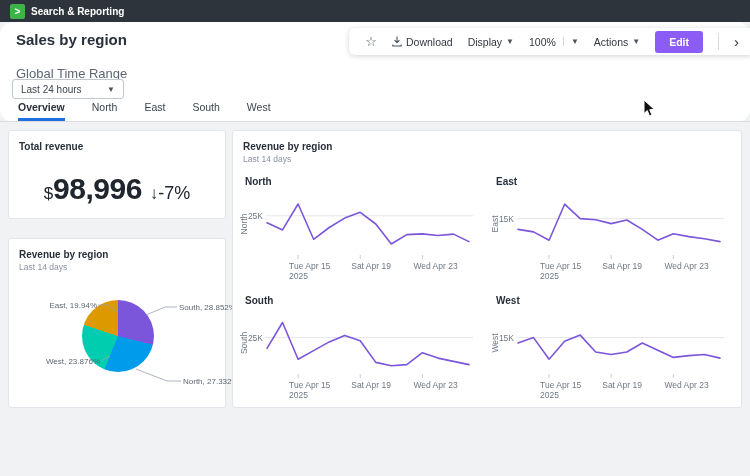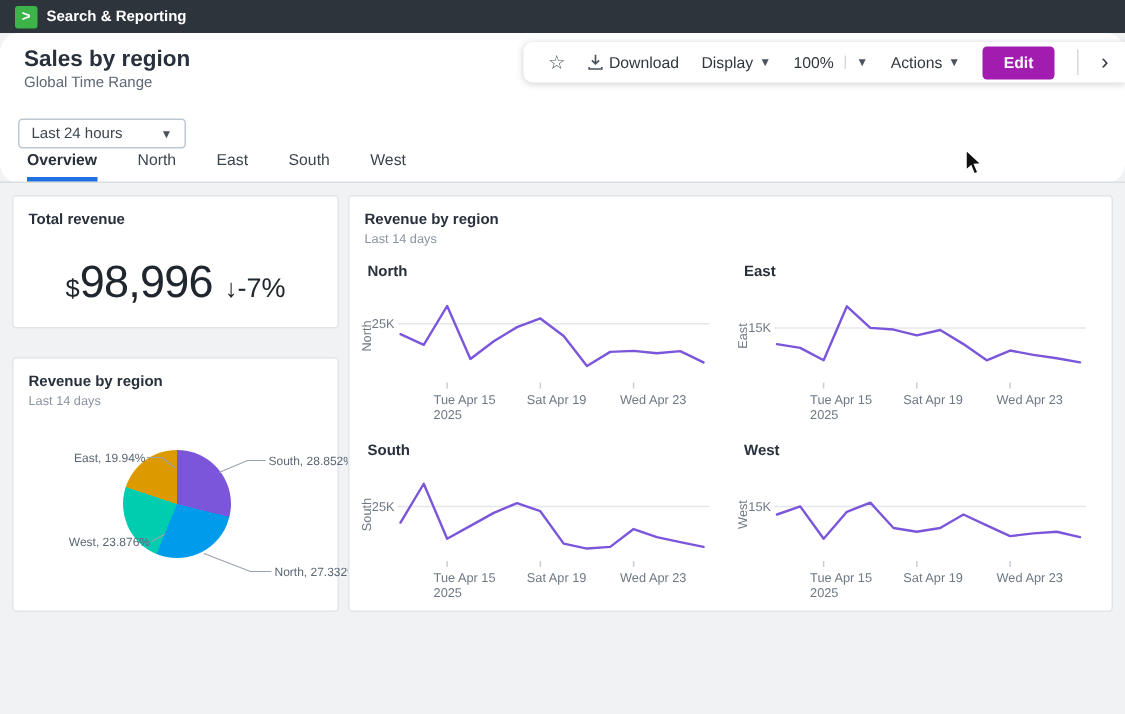"Edit" .edit-btn { background: #a21caf -> #8b5cf6 }
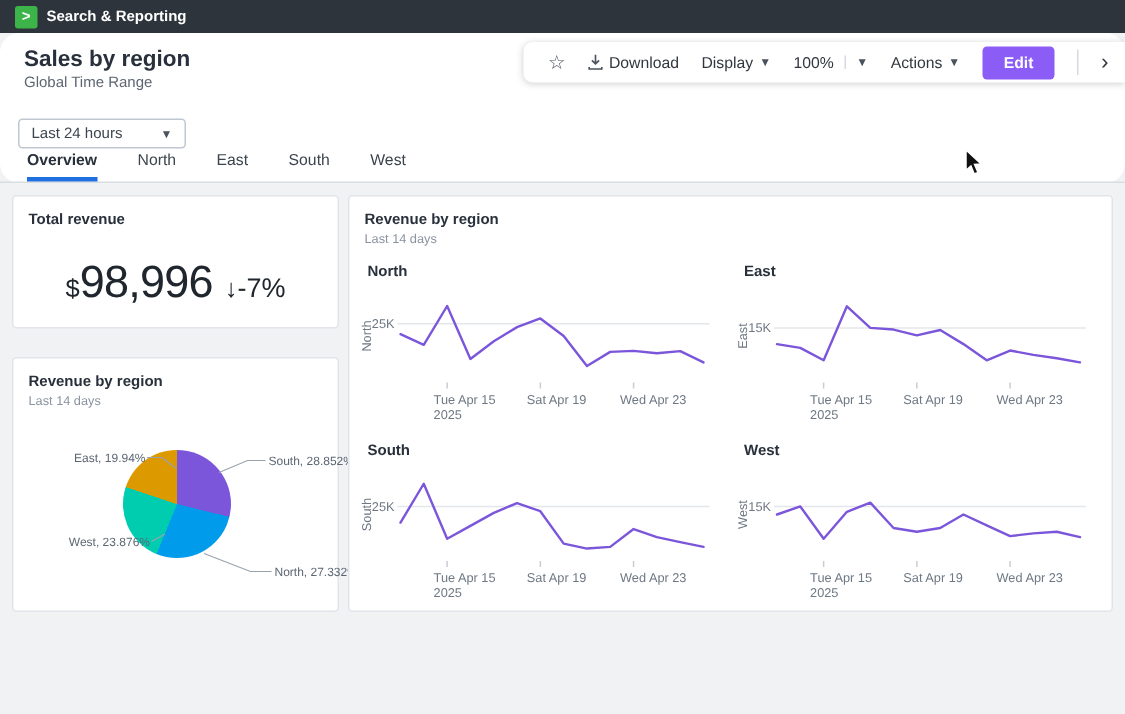"Global Time Range" .filter-label { font-size: 10px -> 13px; top: 28px -> 44px }
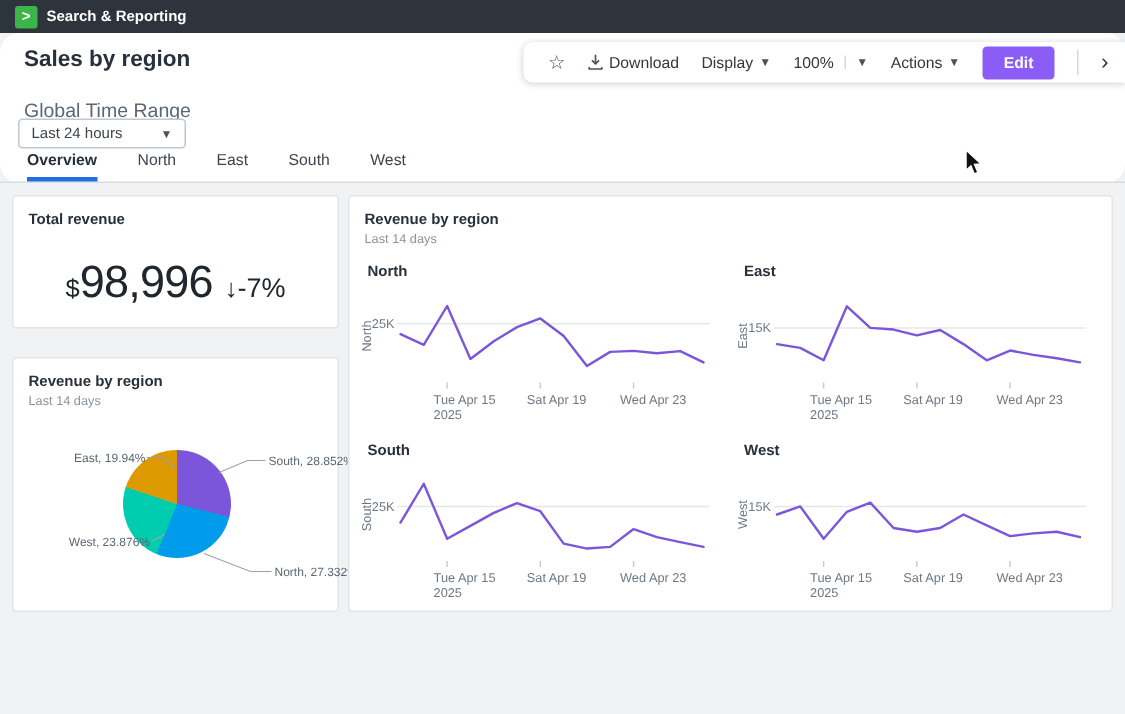"98,996" .big-value .value { font-weight: 400 -> 700 }
